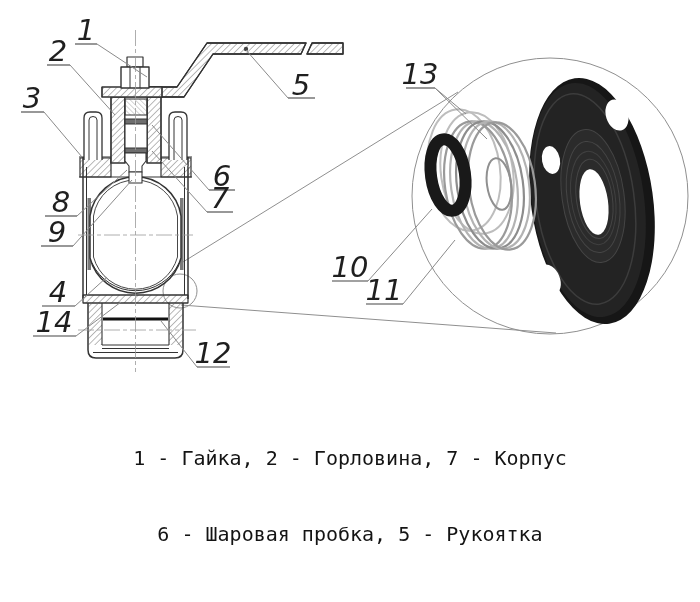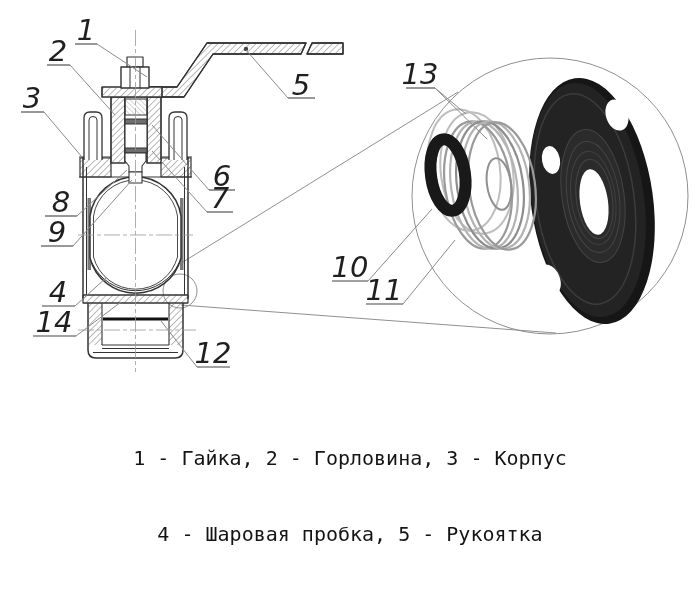"1 - Гайка, 2 -" div { text: 3 -> 7 }
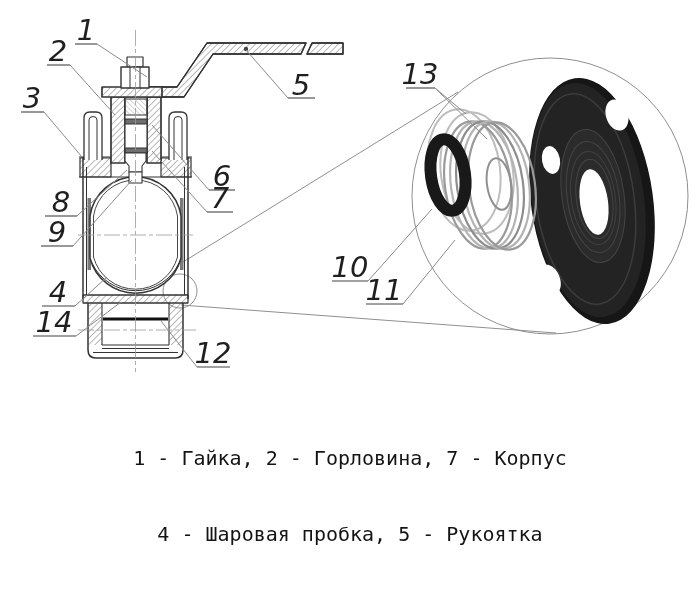"4 - Шаровая пробка, 5" div { text: 4 -> 6 }
